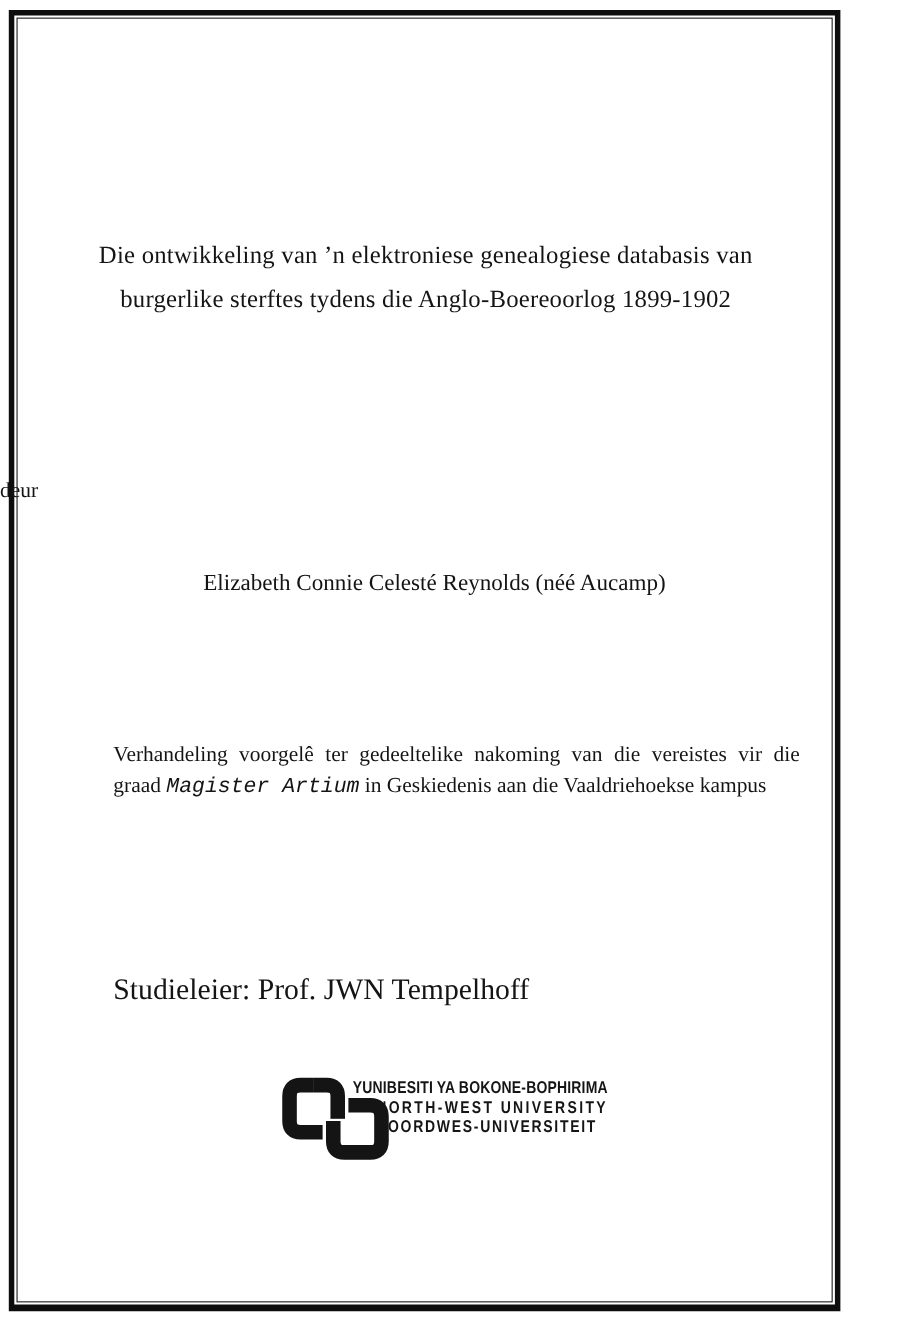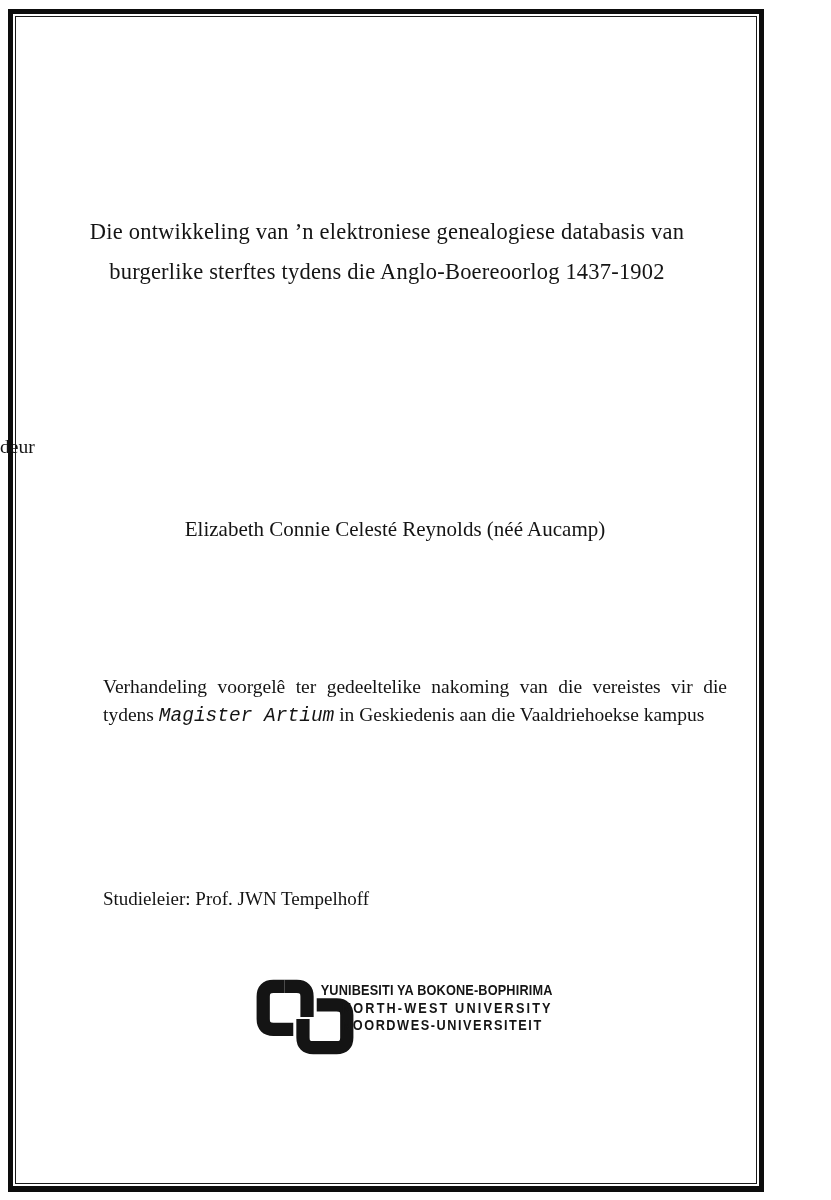"burgerlike sterftes tydens die" div.title-line { text: 1437-1902 -> 1899-1902 }
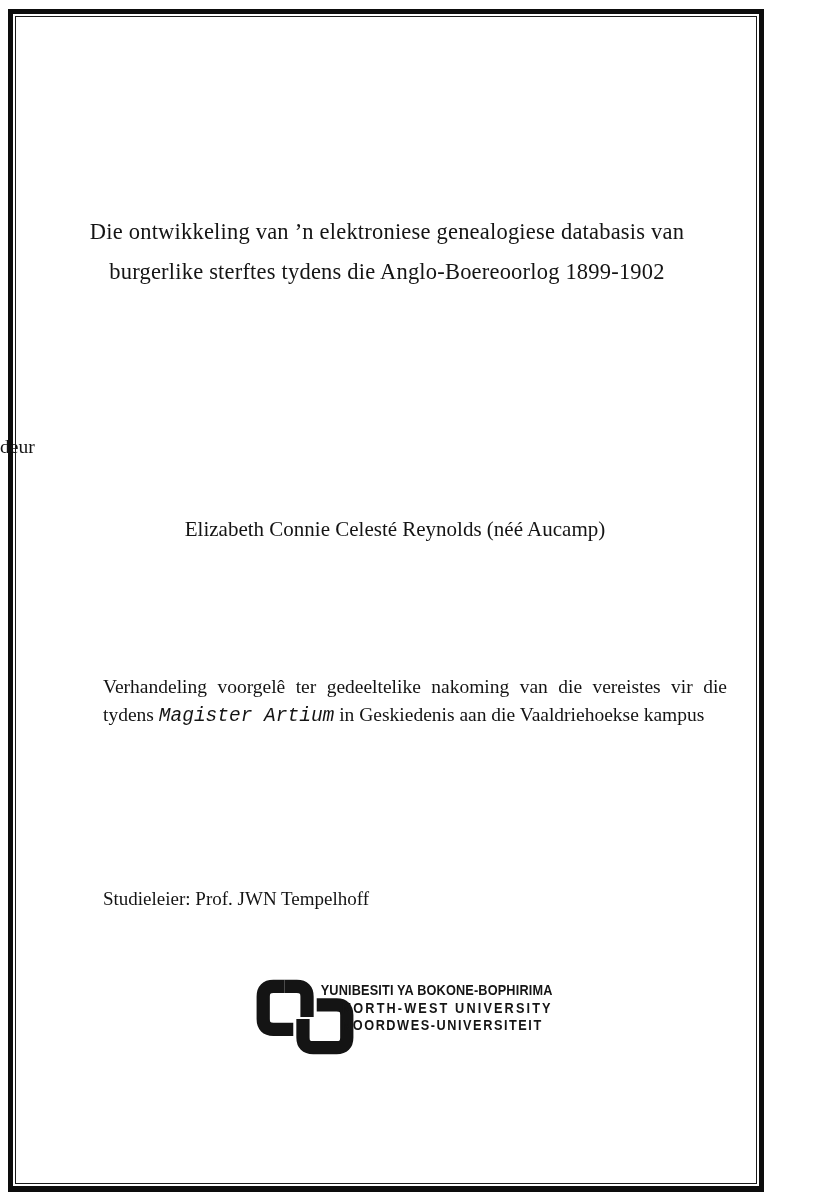"tydens" span { text: tydens -> graad }
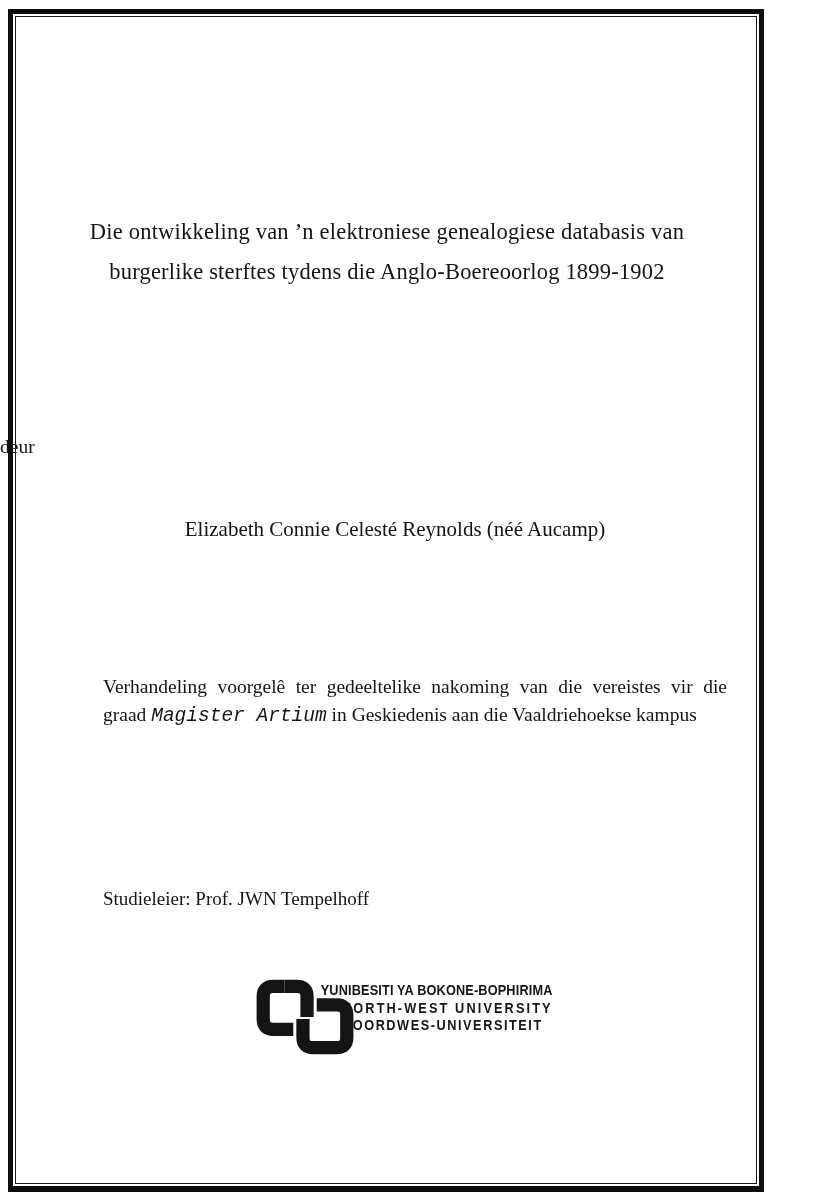"Studieleier: Prof. JWN Tempelhoff" .supervisor { font-size: 19px -> 27px }
